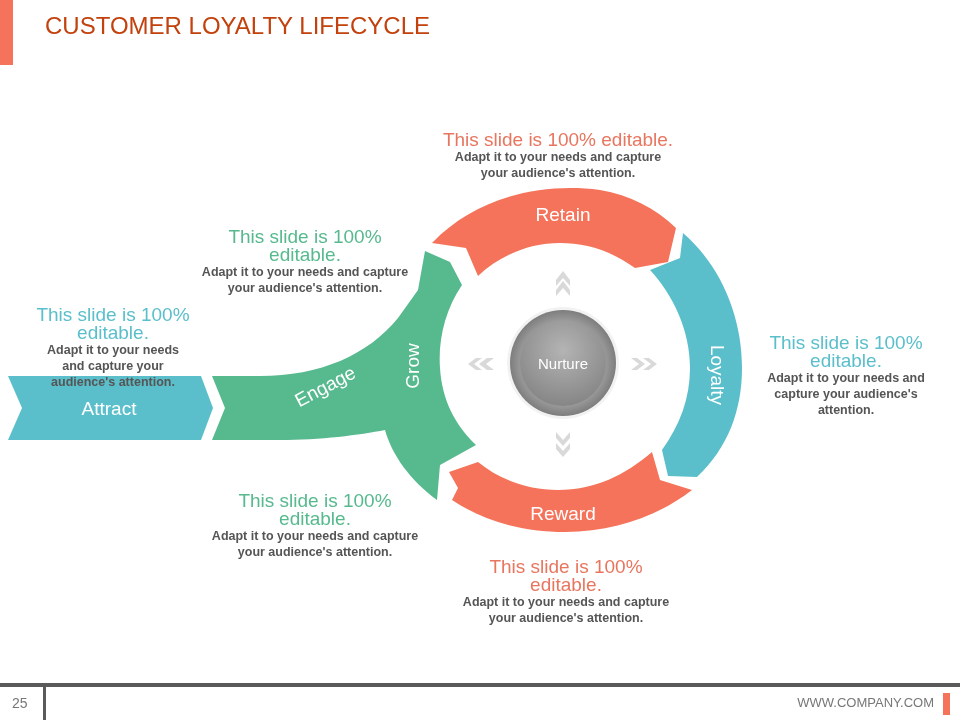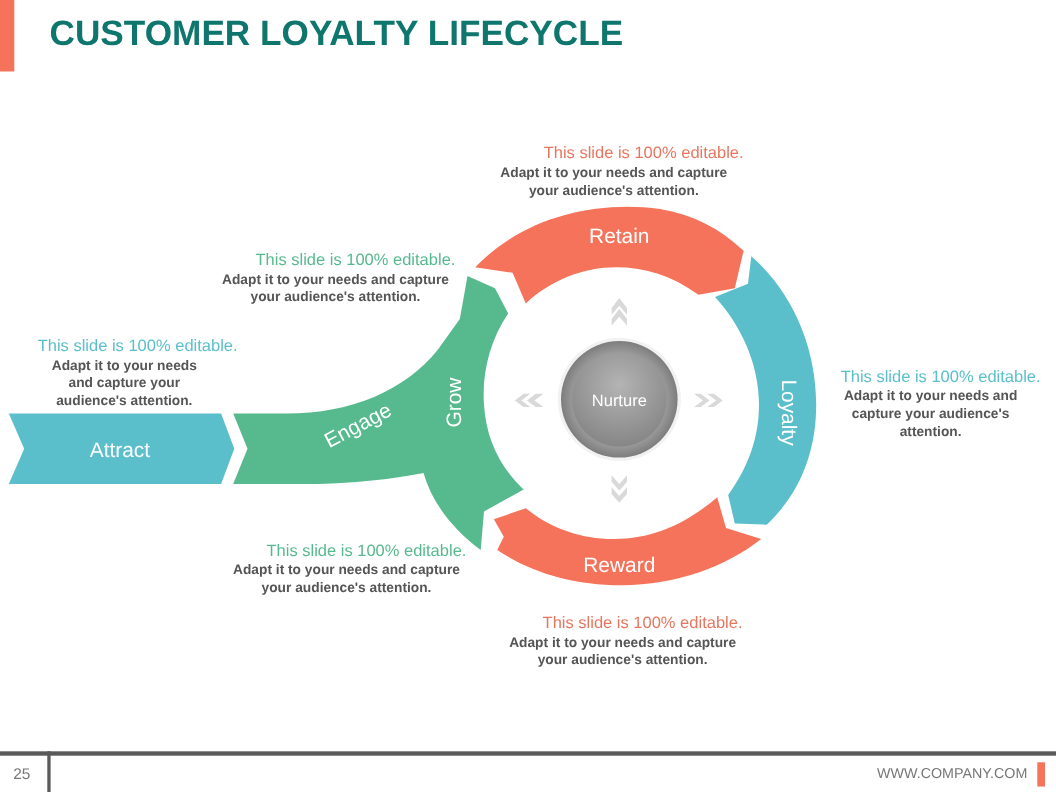"CUSTOMER LOYALTY LIFECYCLE" .title { color: #0f766e -> #c2410c; font-size: 32px -> 24px; font-weight: bold -> normal }
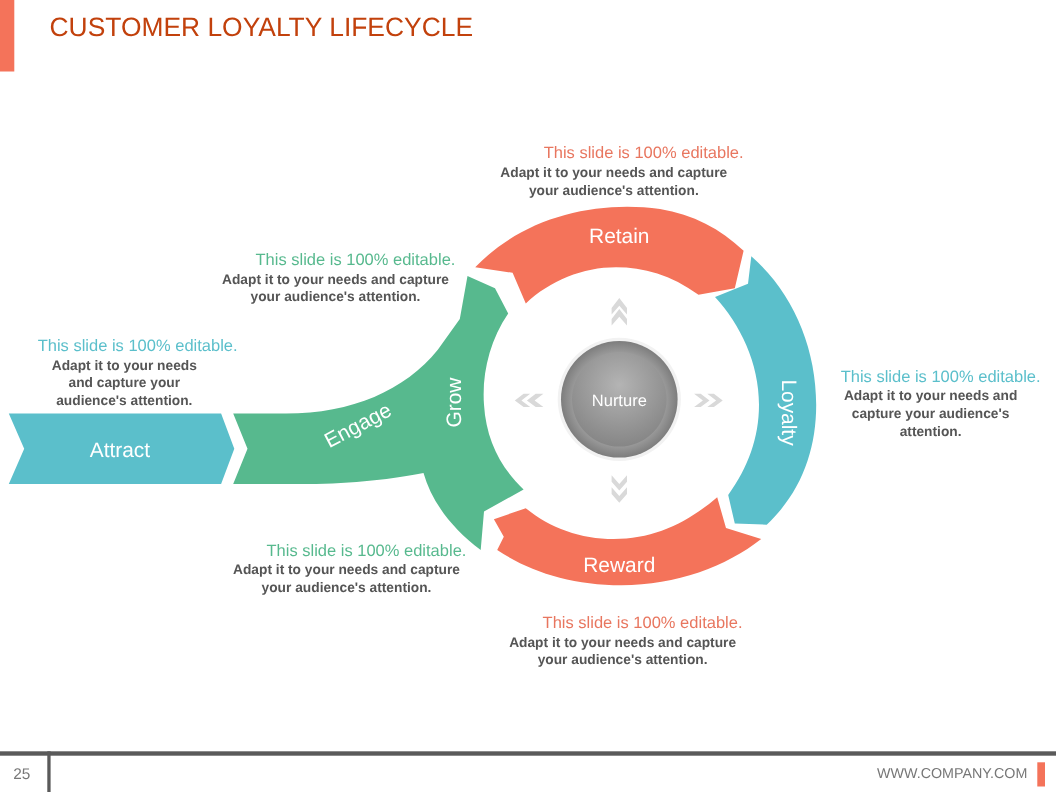"This slide is 100% editable." .note .head { font-size: 15px -> 19px; text-align: right -> none }
